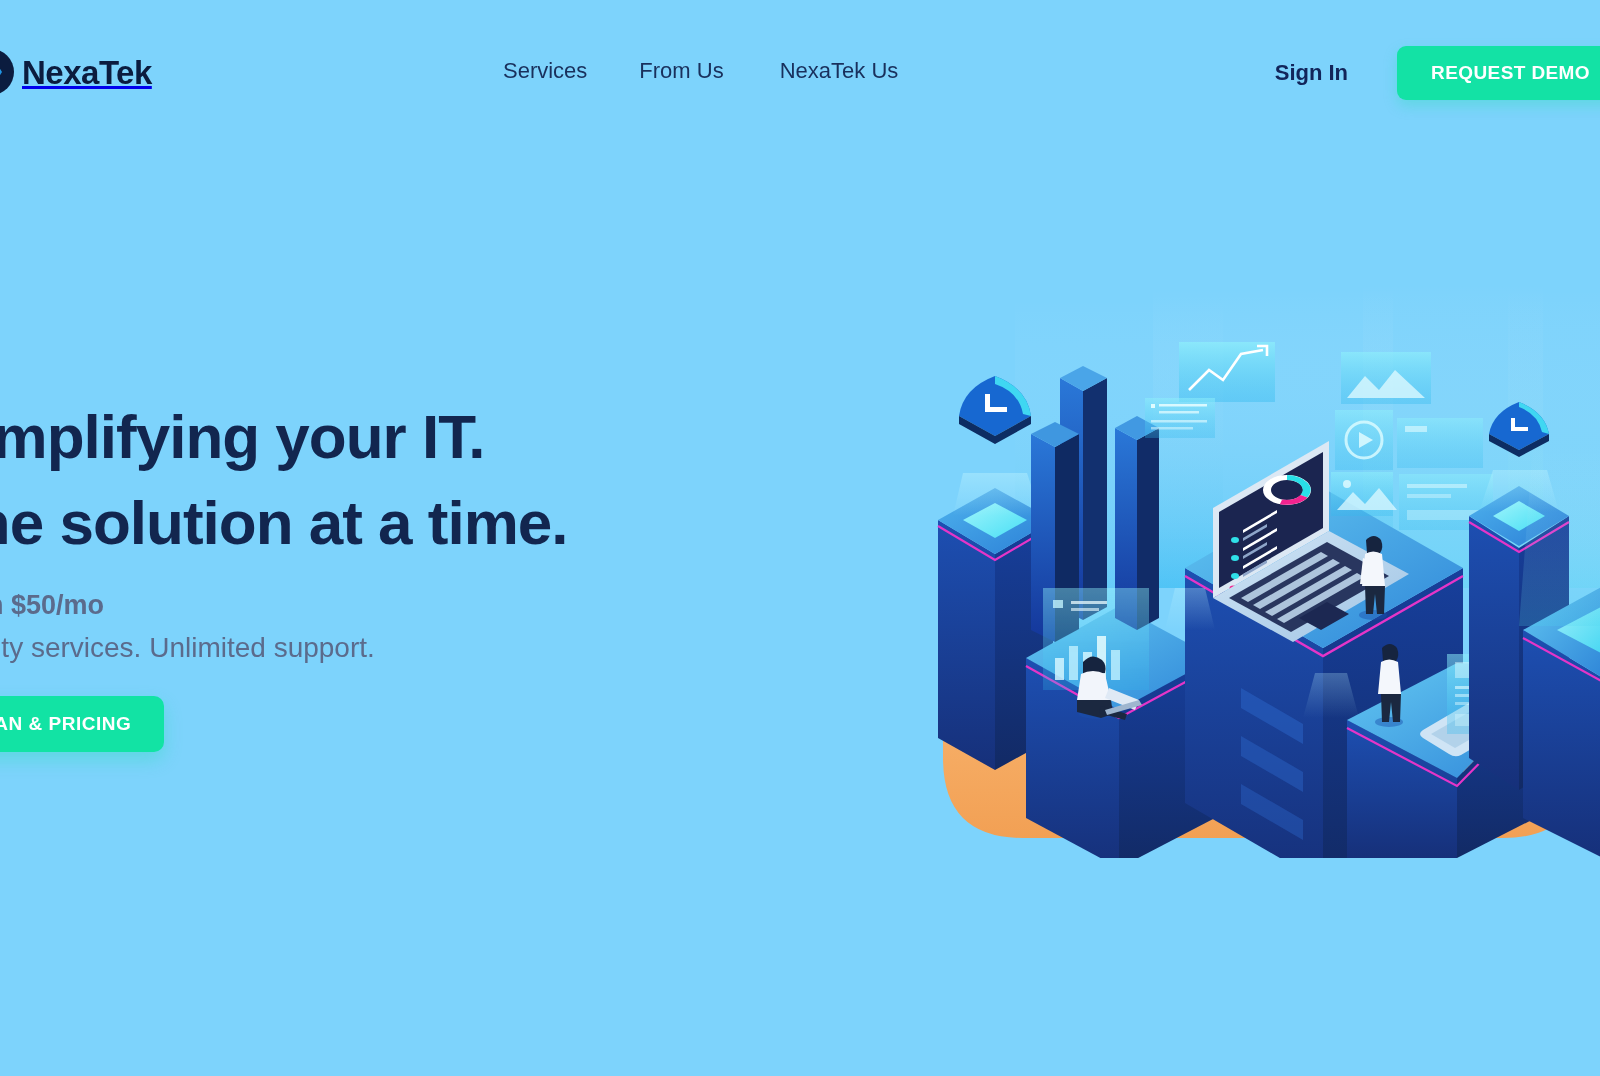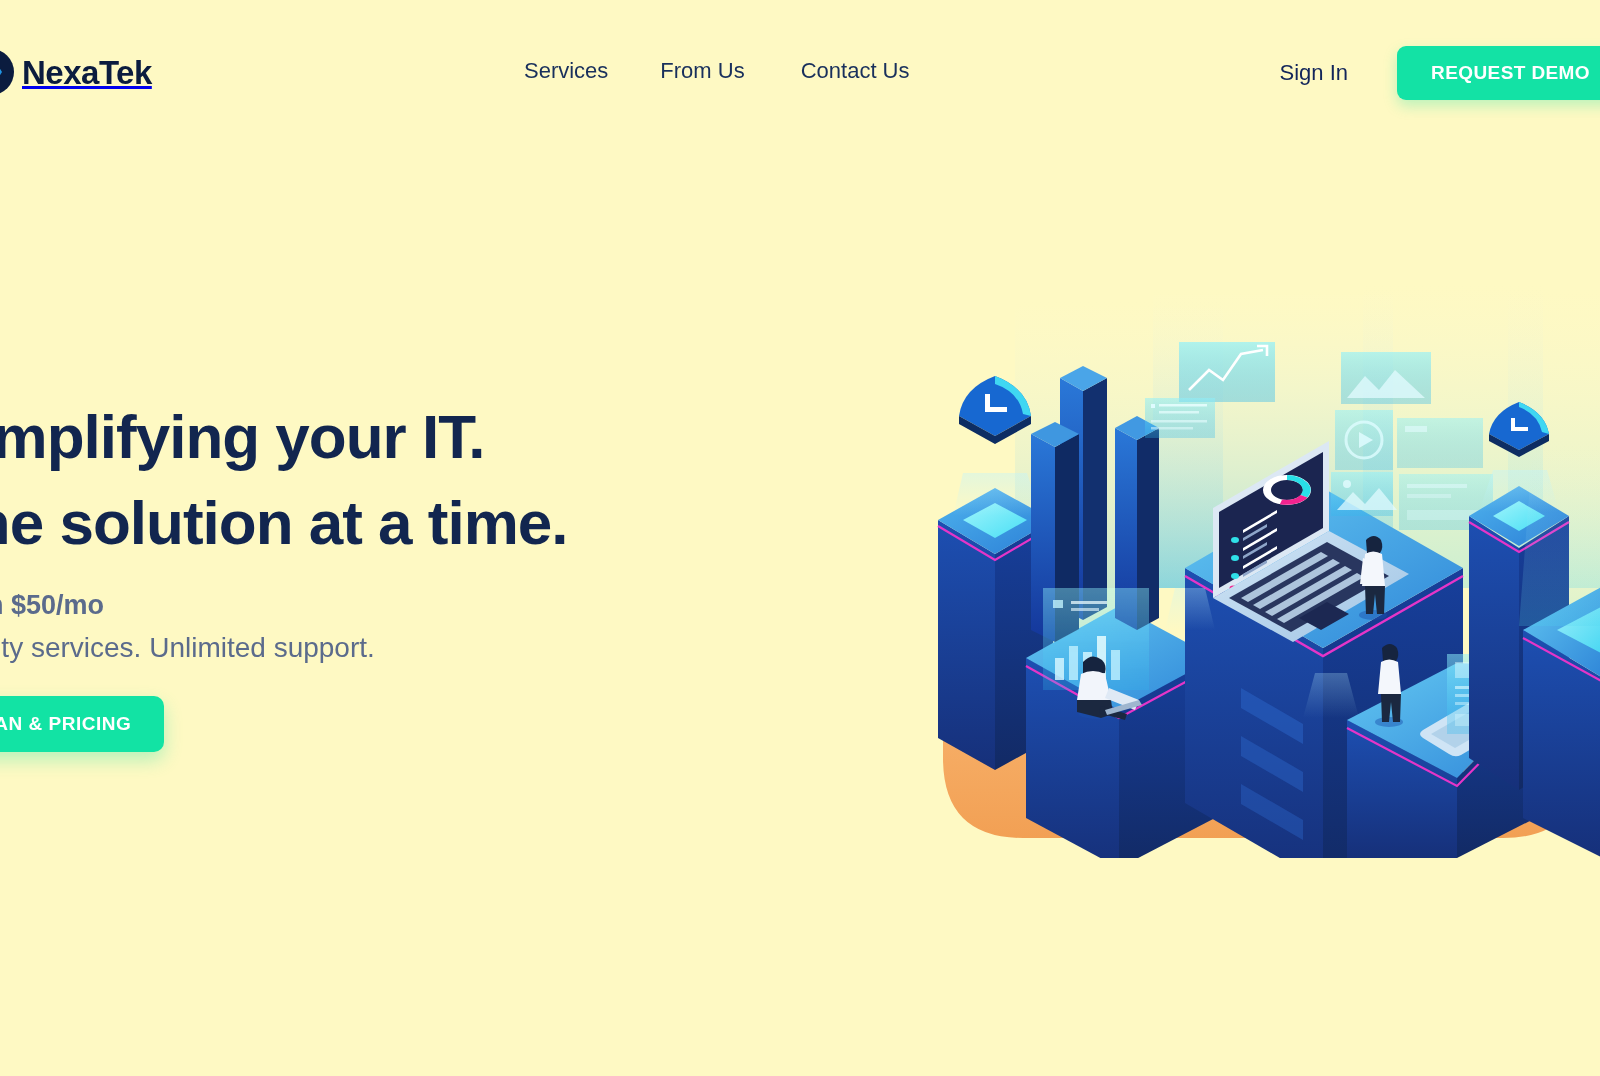"NexaTek" .page { background: #fef9c3 -> #7dd3fc }
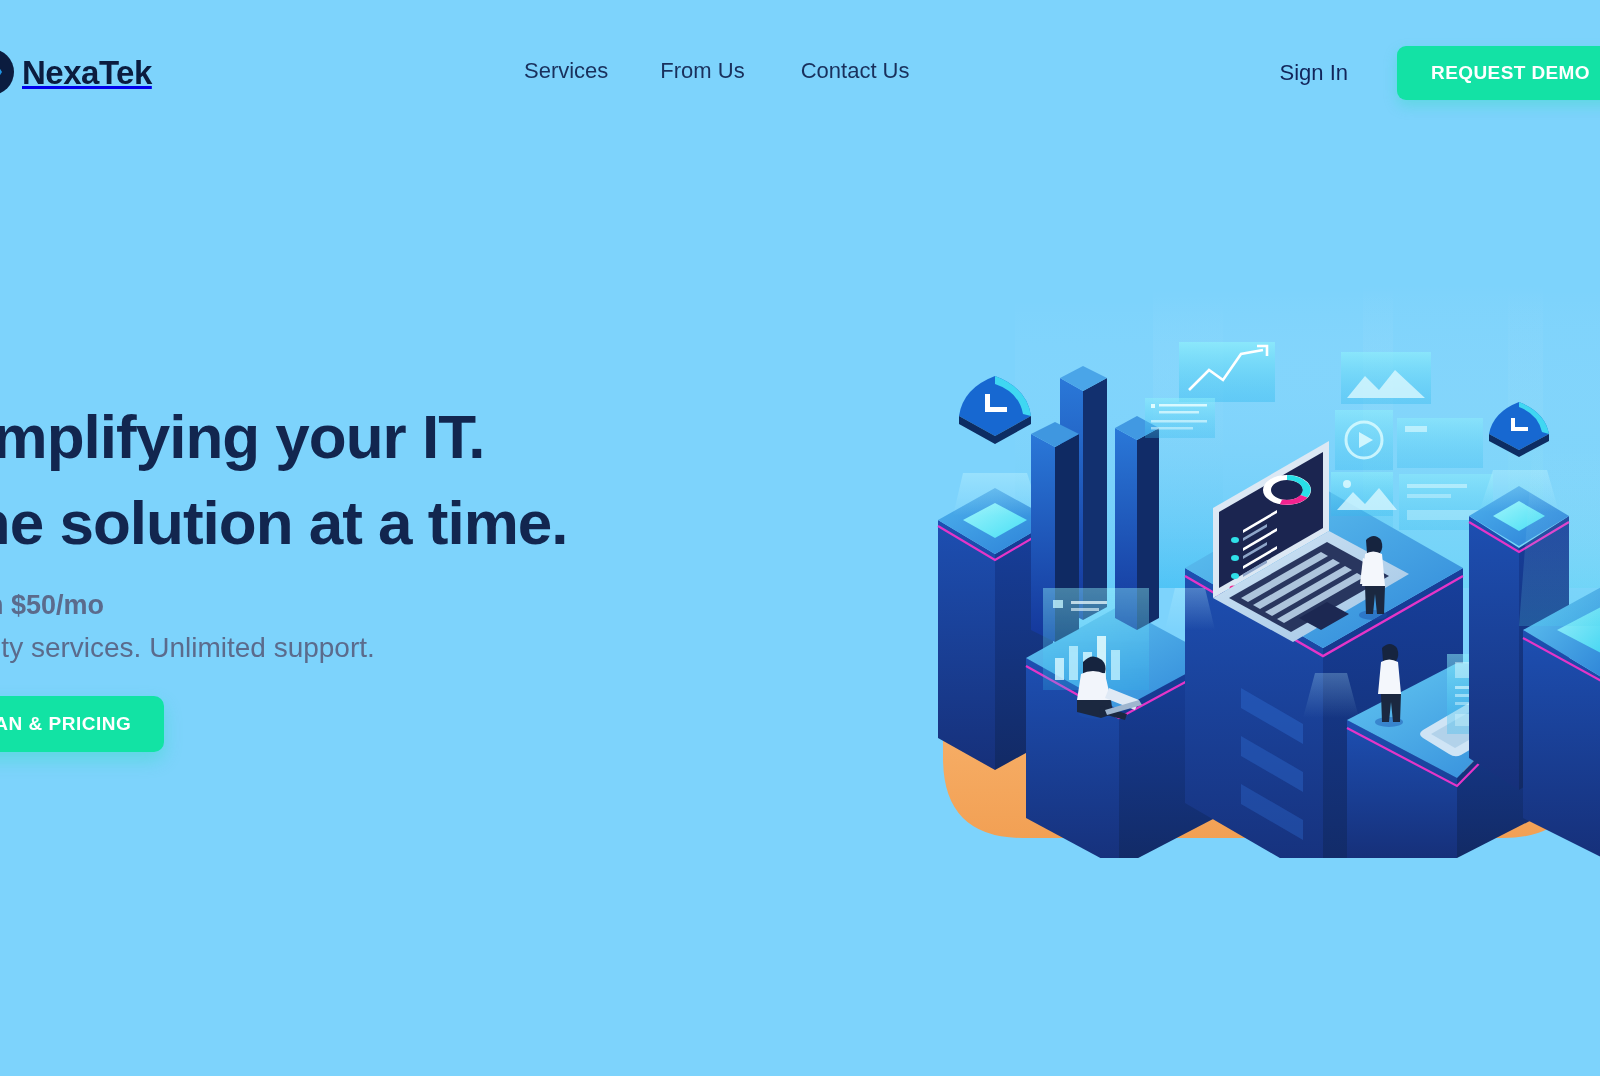"Services" .nav { left: 556px -> 535px }
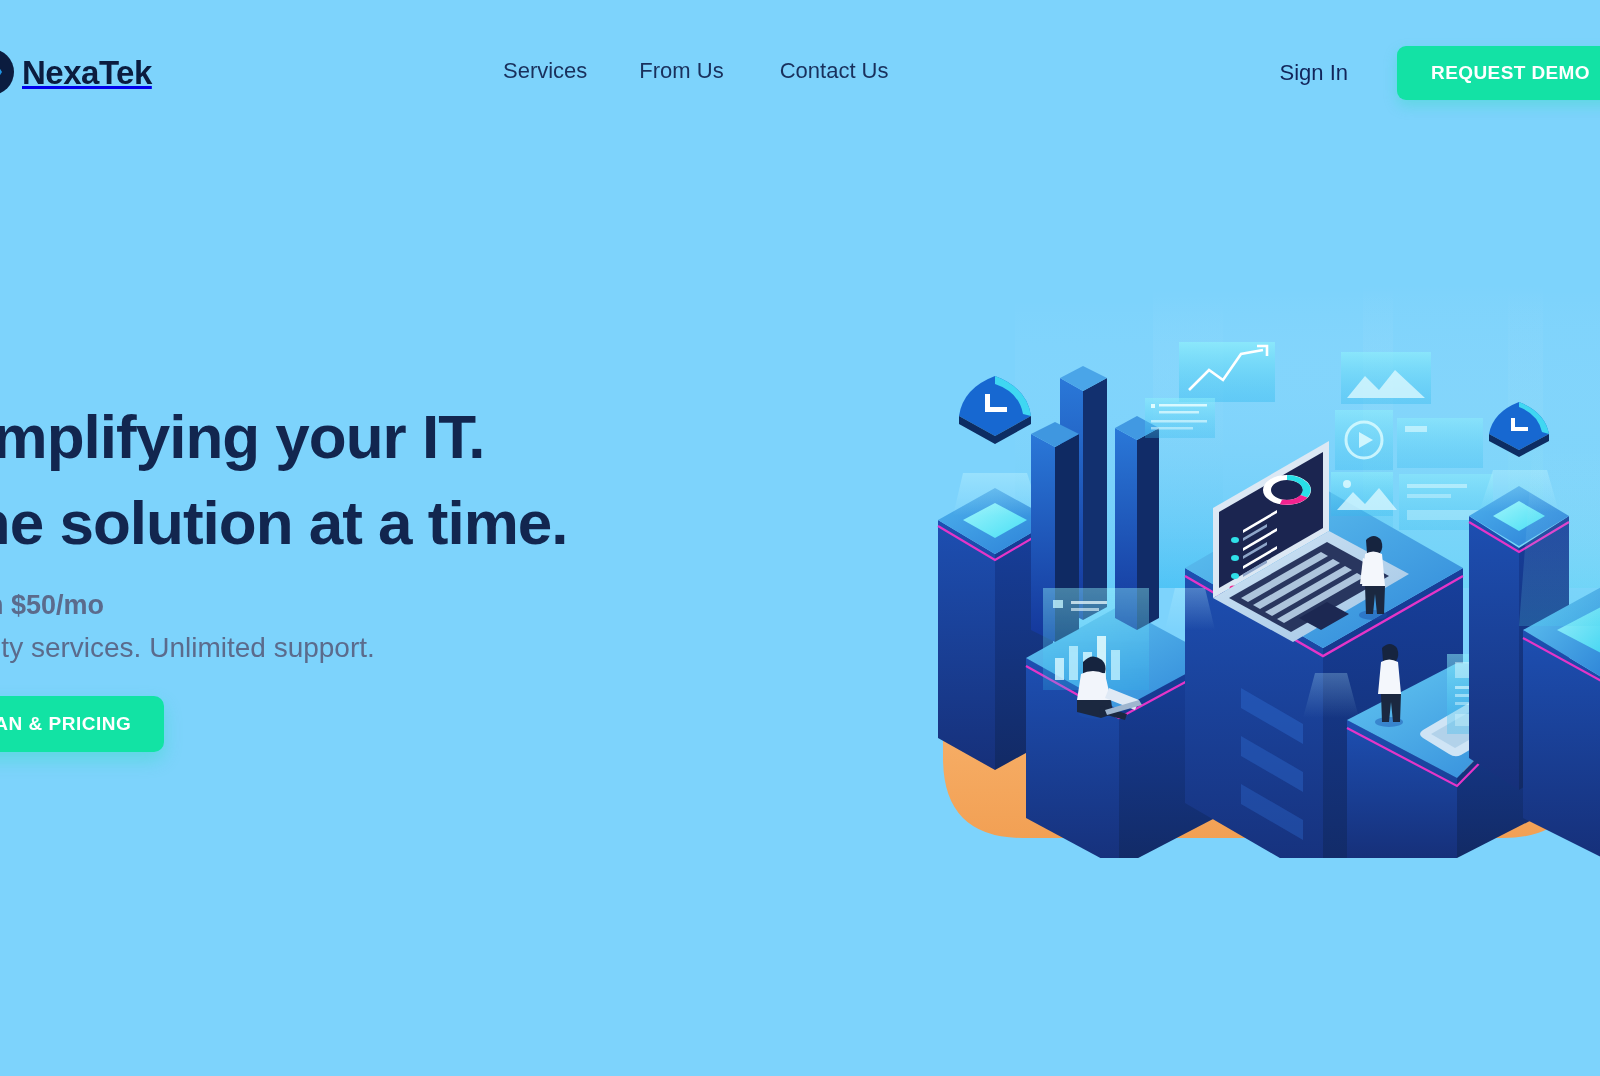"Contact Us" a { text: Contact -> NexaTek }
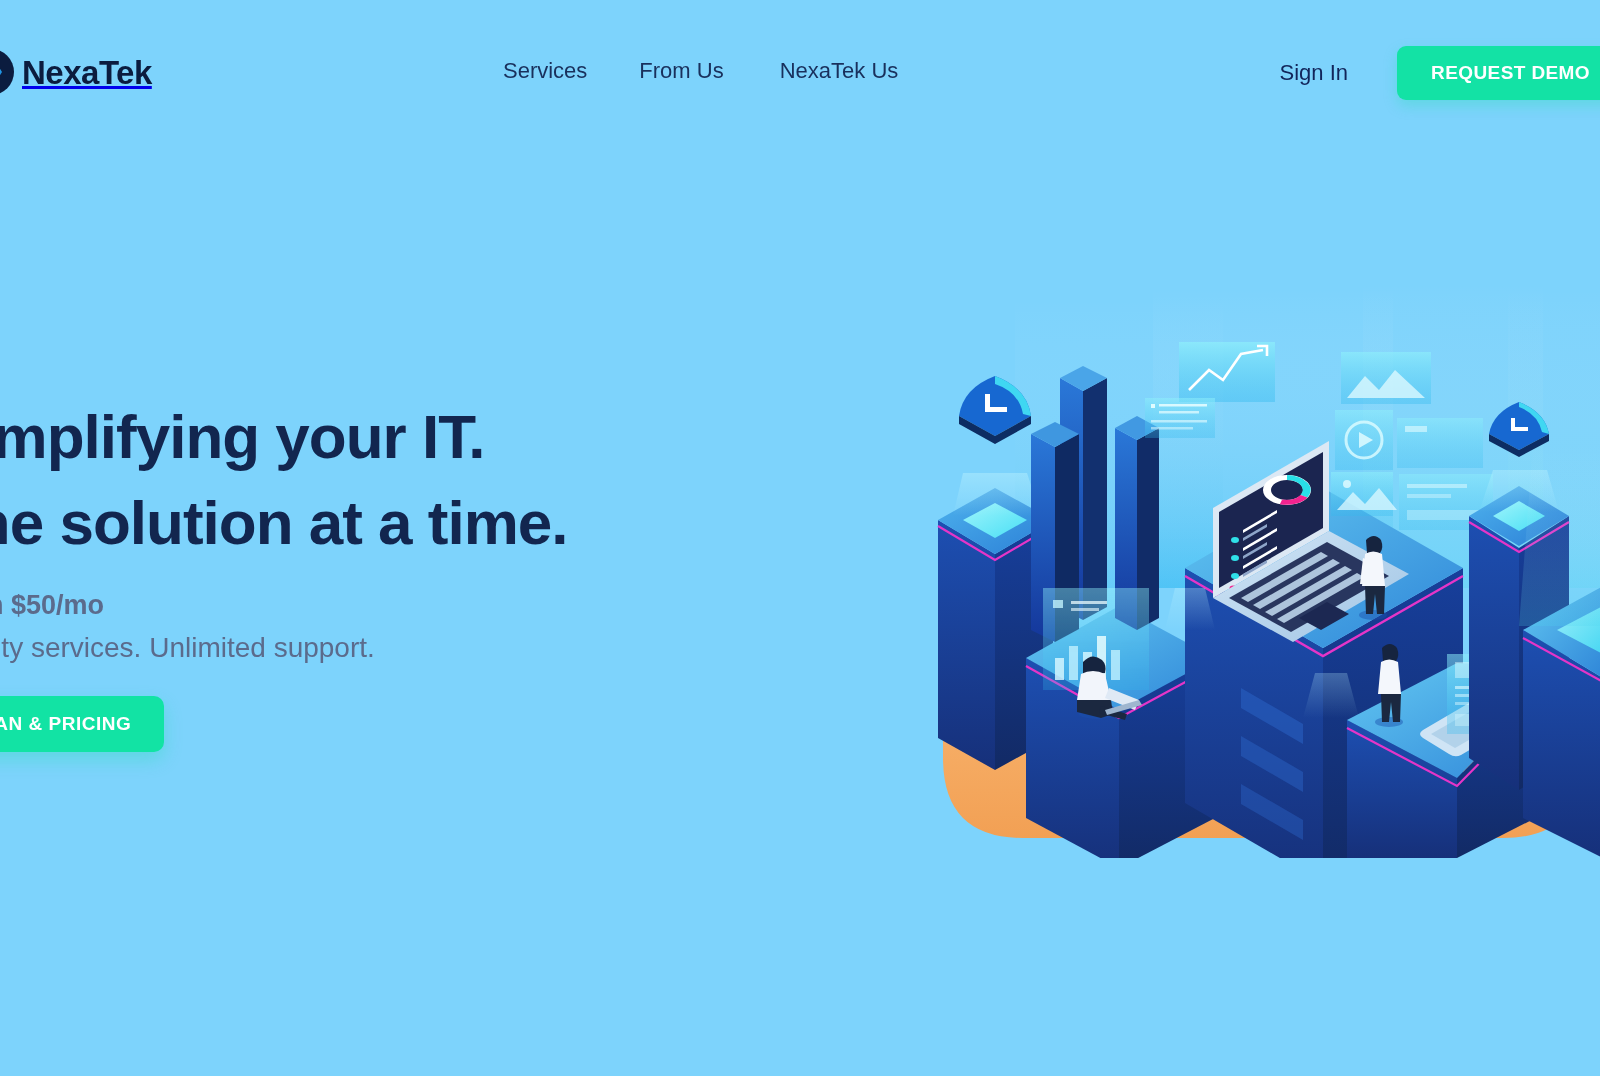"Sign In" .signin { font-weight: normal -> bold }
